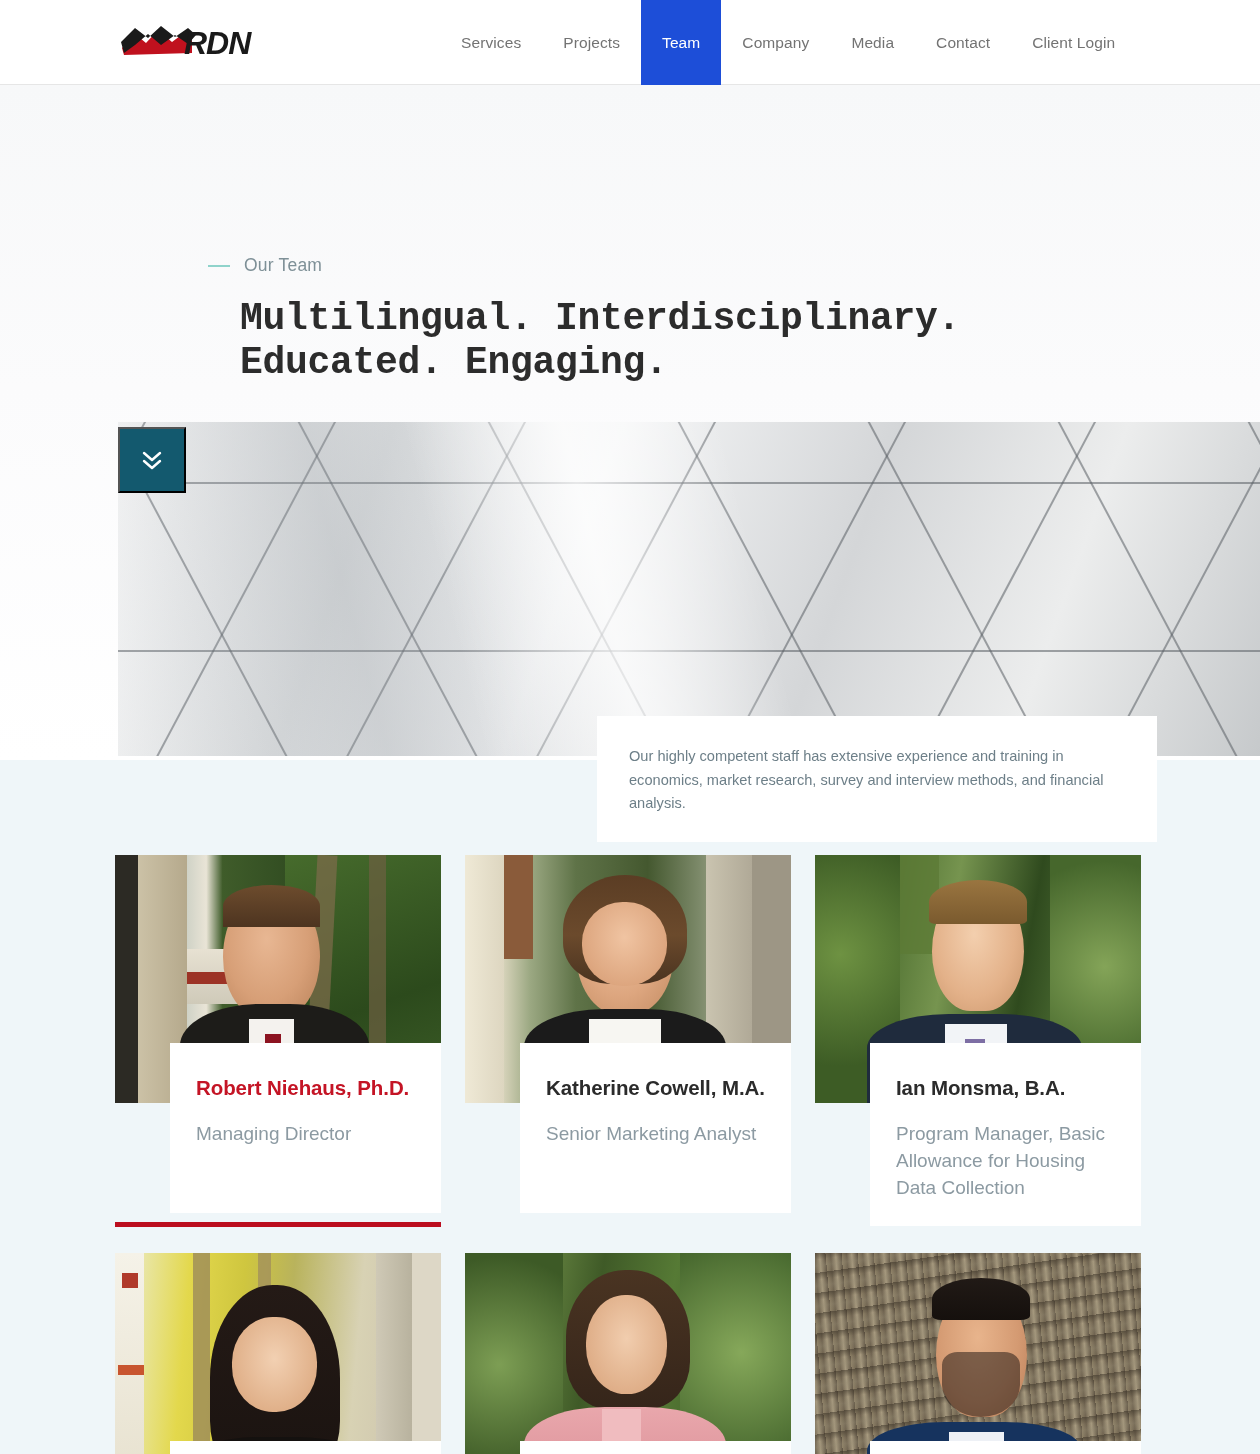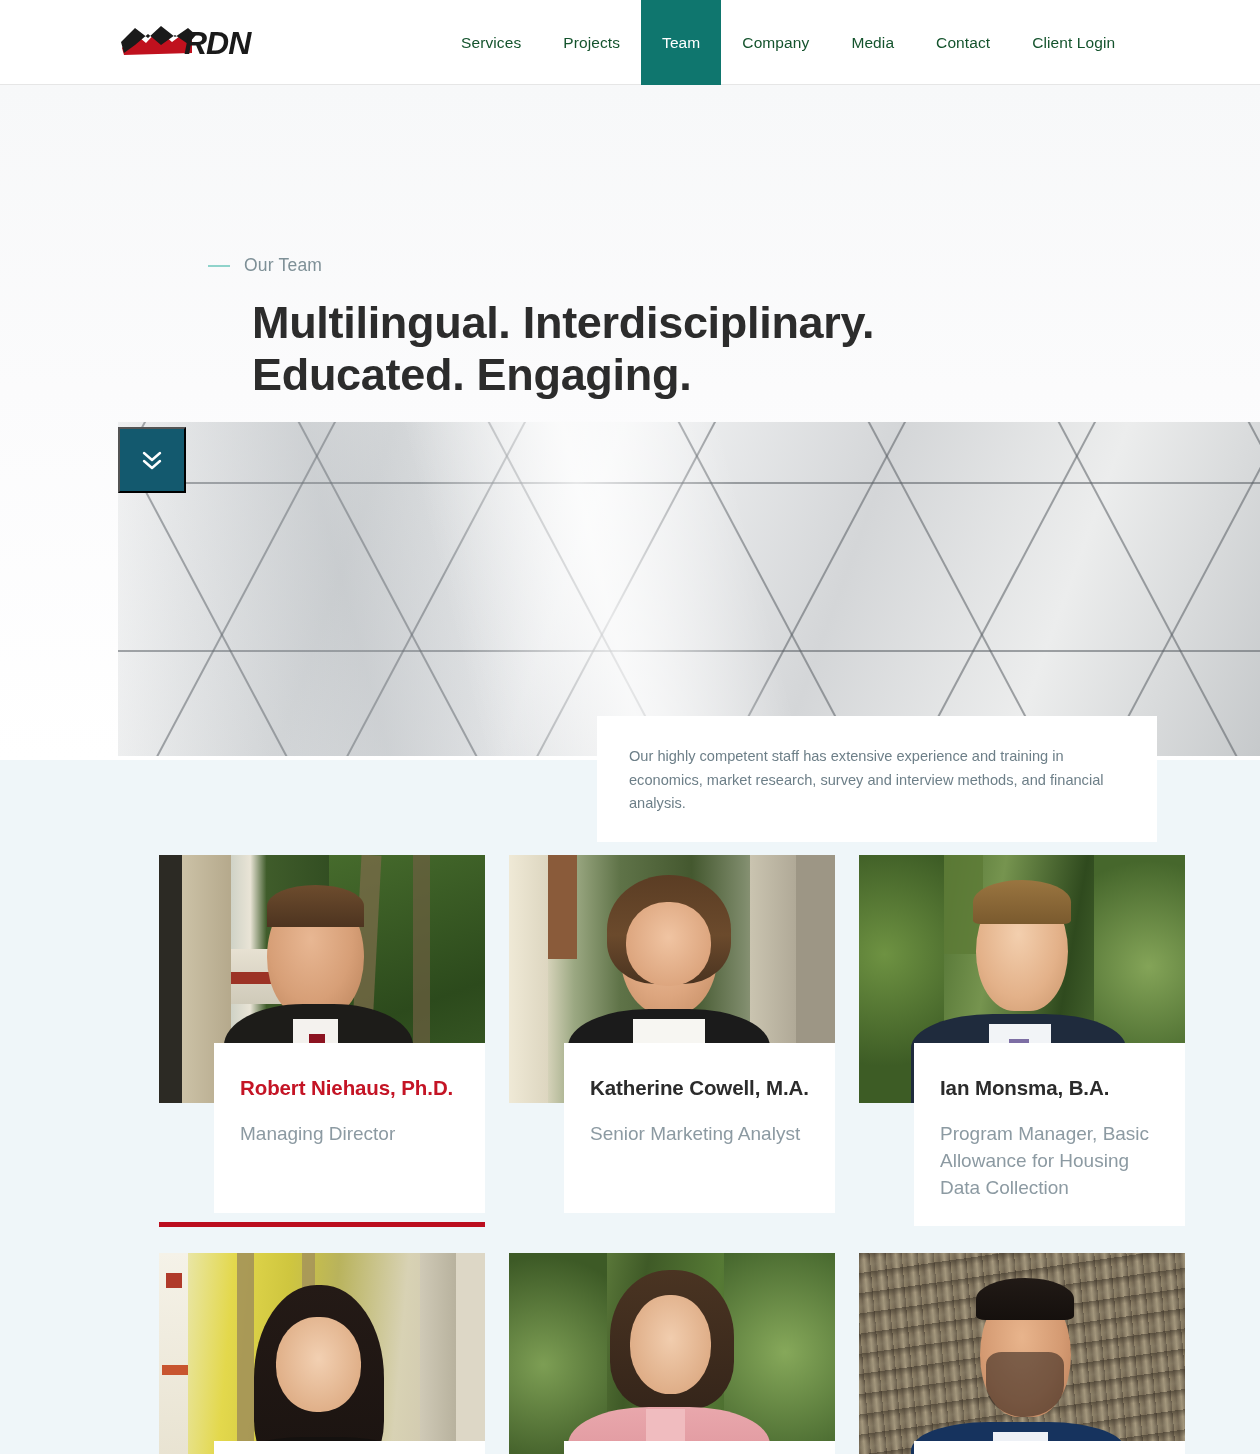"Services" .nav-item { color: #14532d -> #737373 }
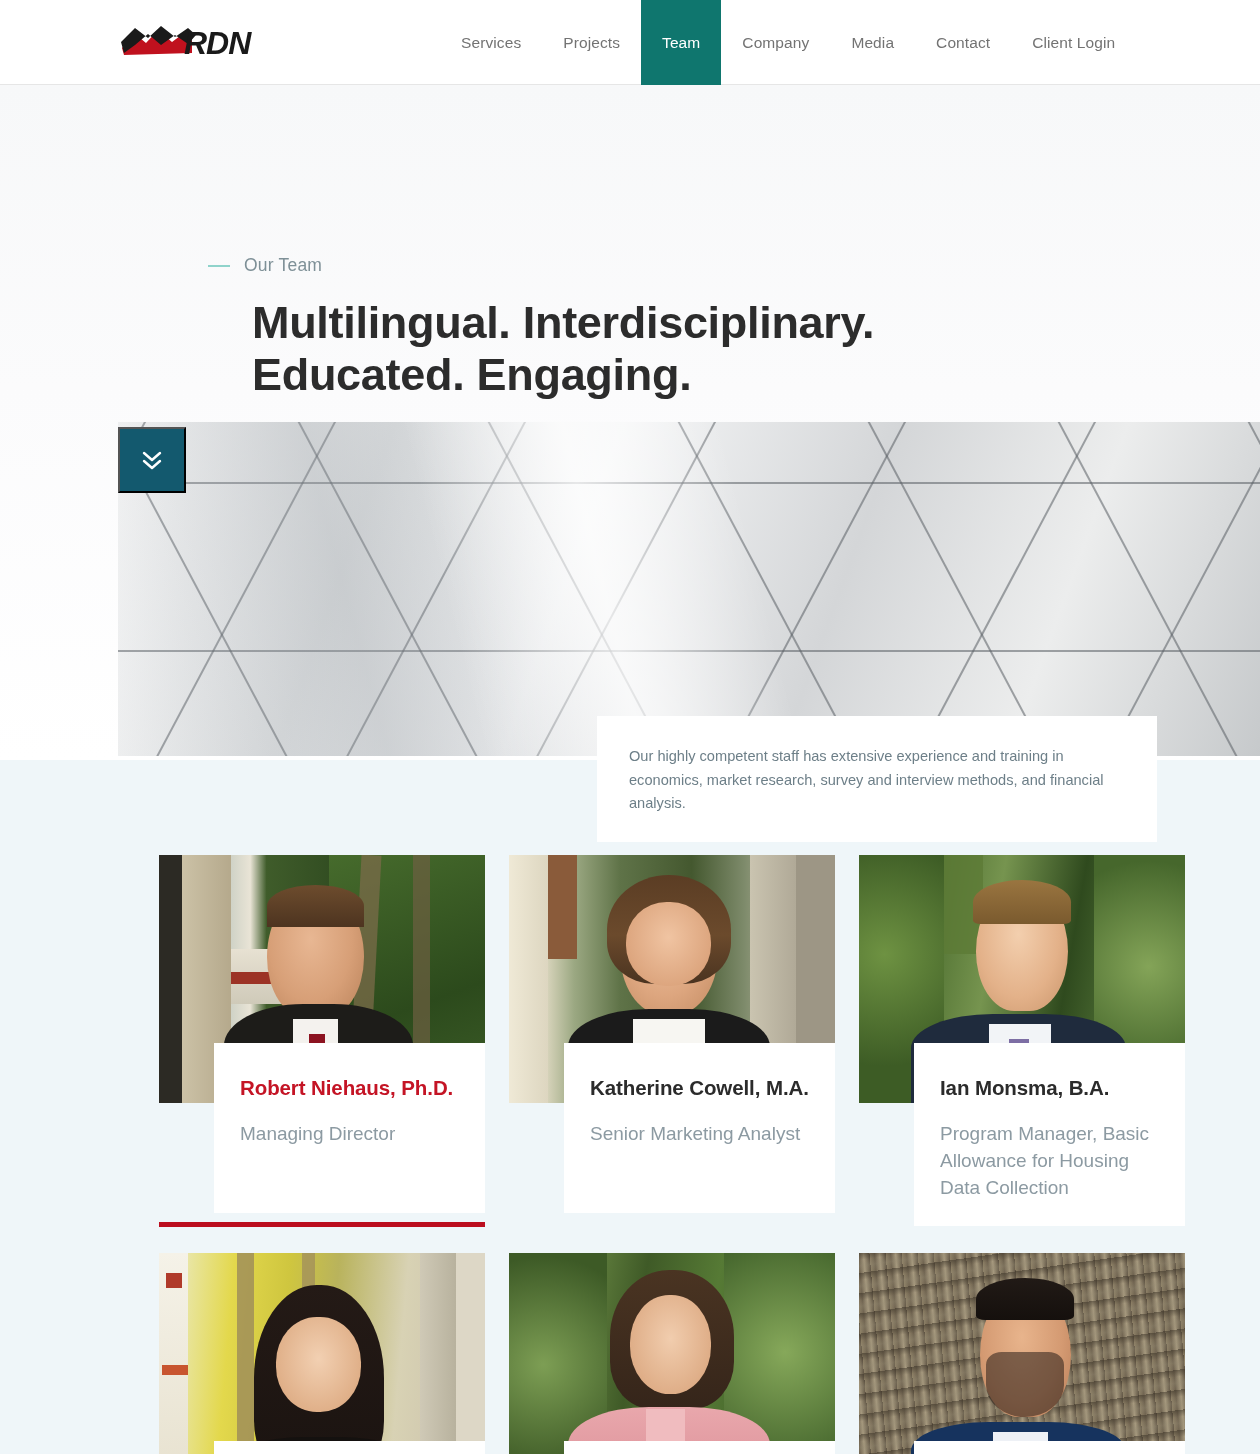"Team" .nav-item.active { background: #0f766e -> #1d4ed8 }
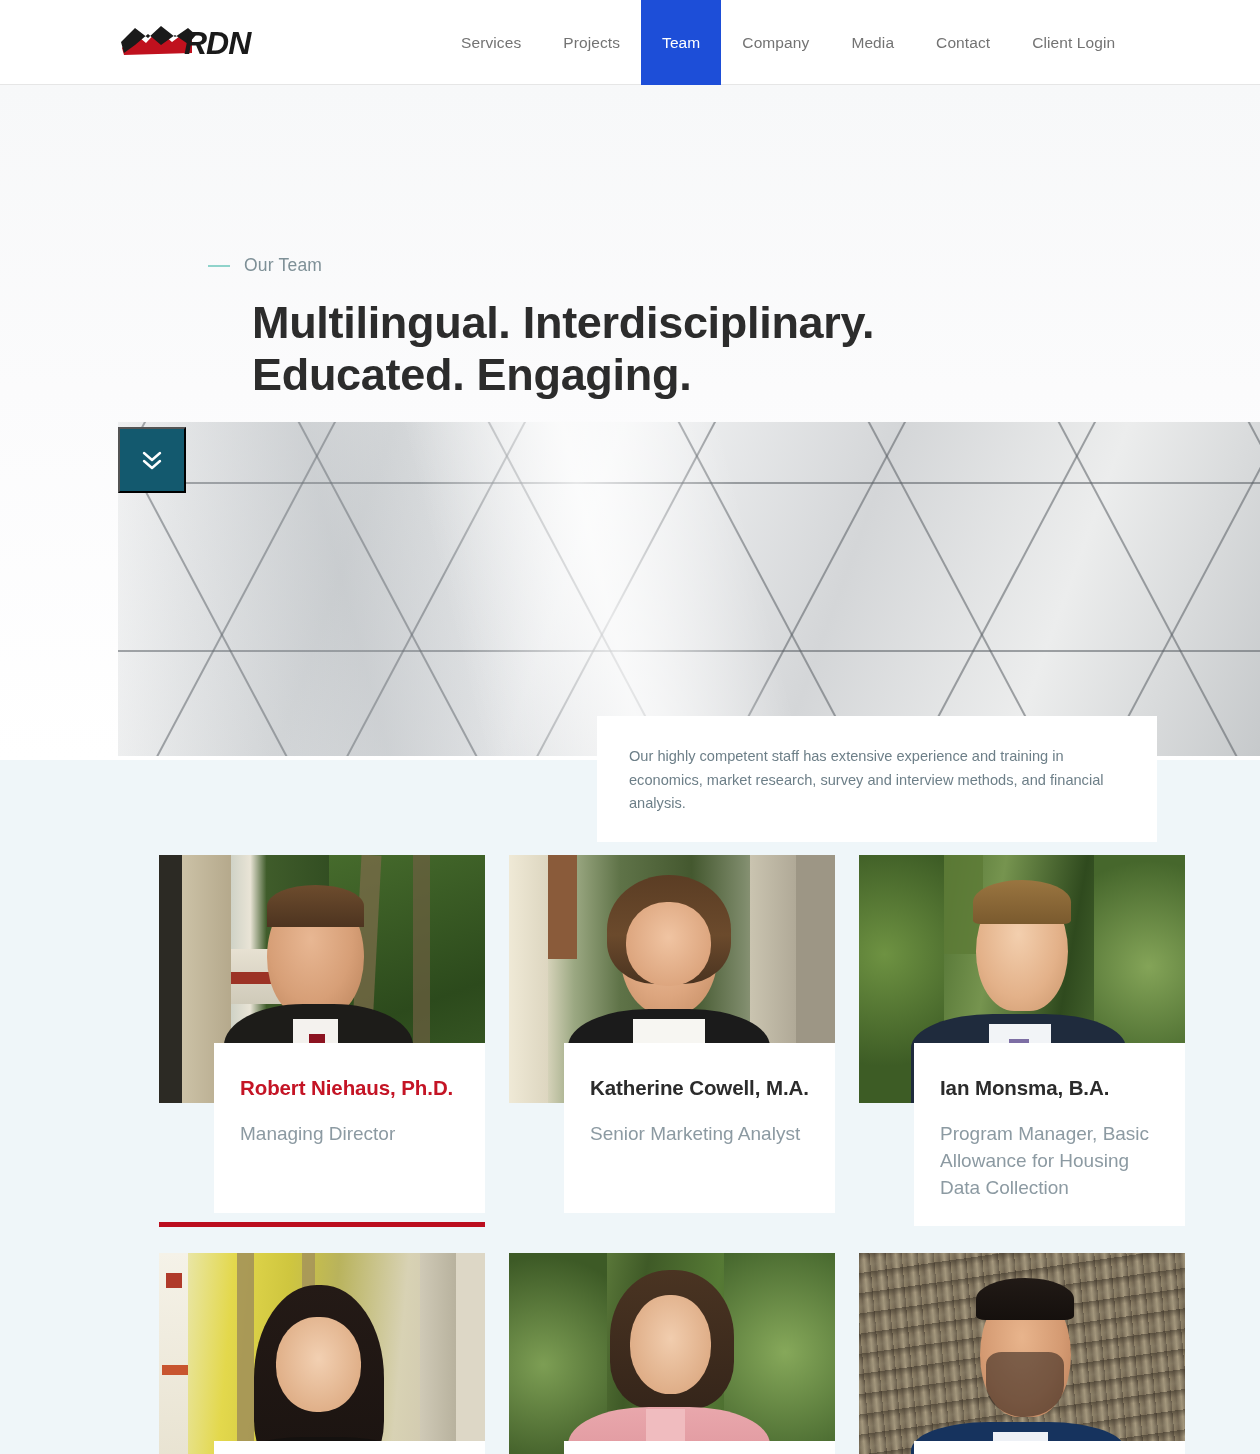"Multilingual. Interdisciplinary." .hero-title { font-family: Liberation Sans, sans-serif -> Liberation Mono, monospace; font-size: 45px -> 38px; left: 252px -> 240px }
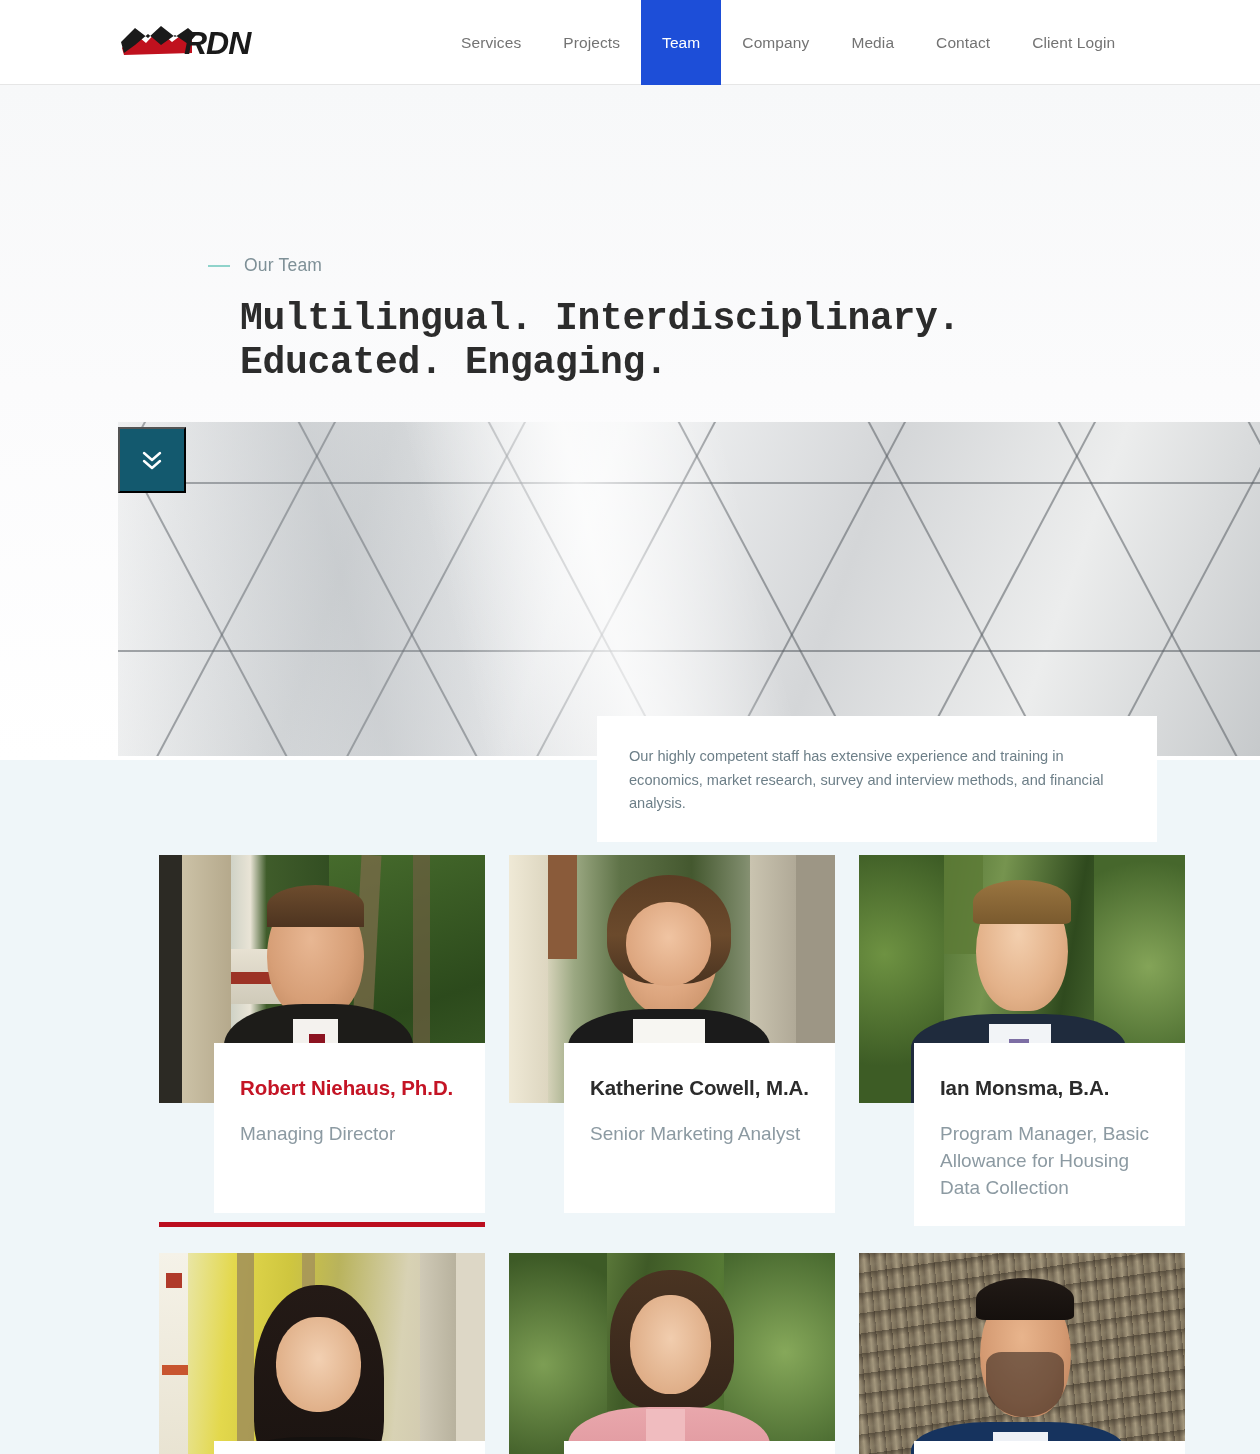"Robert Niehaus, Ph.D." .team-card { margin-left: 44px -> none }
